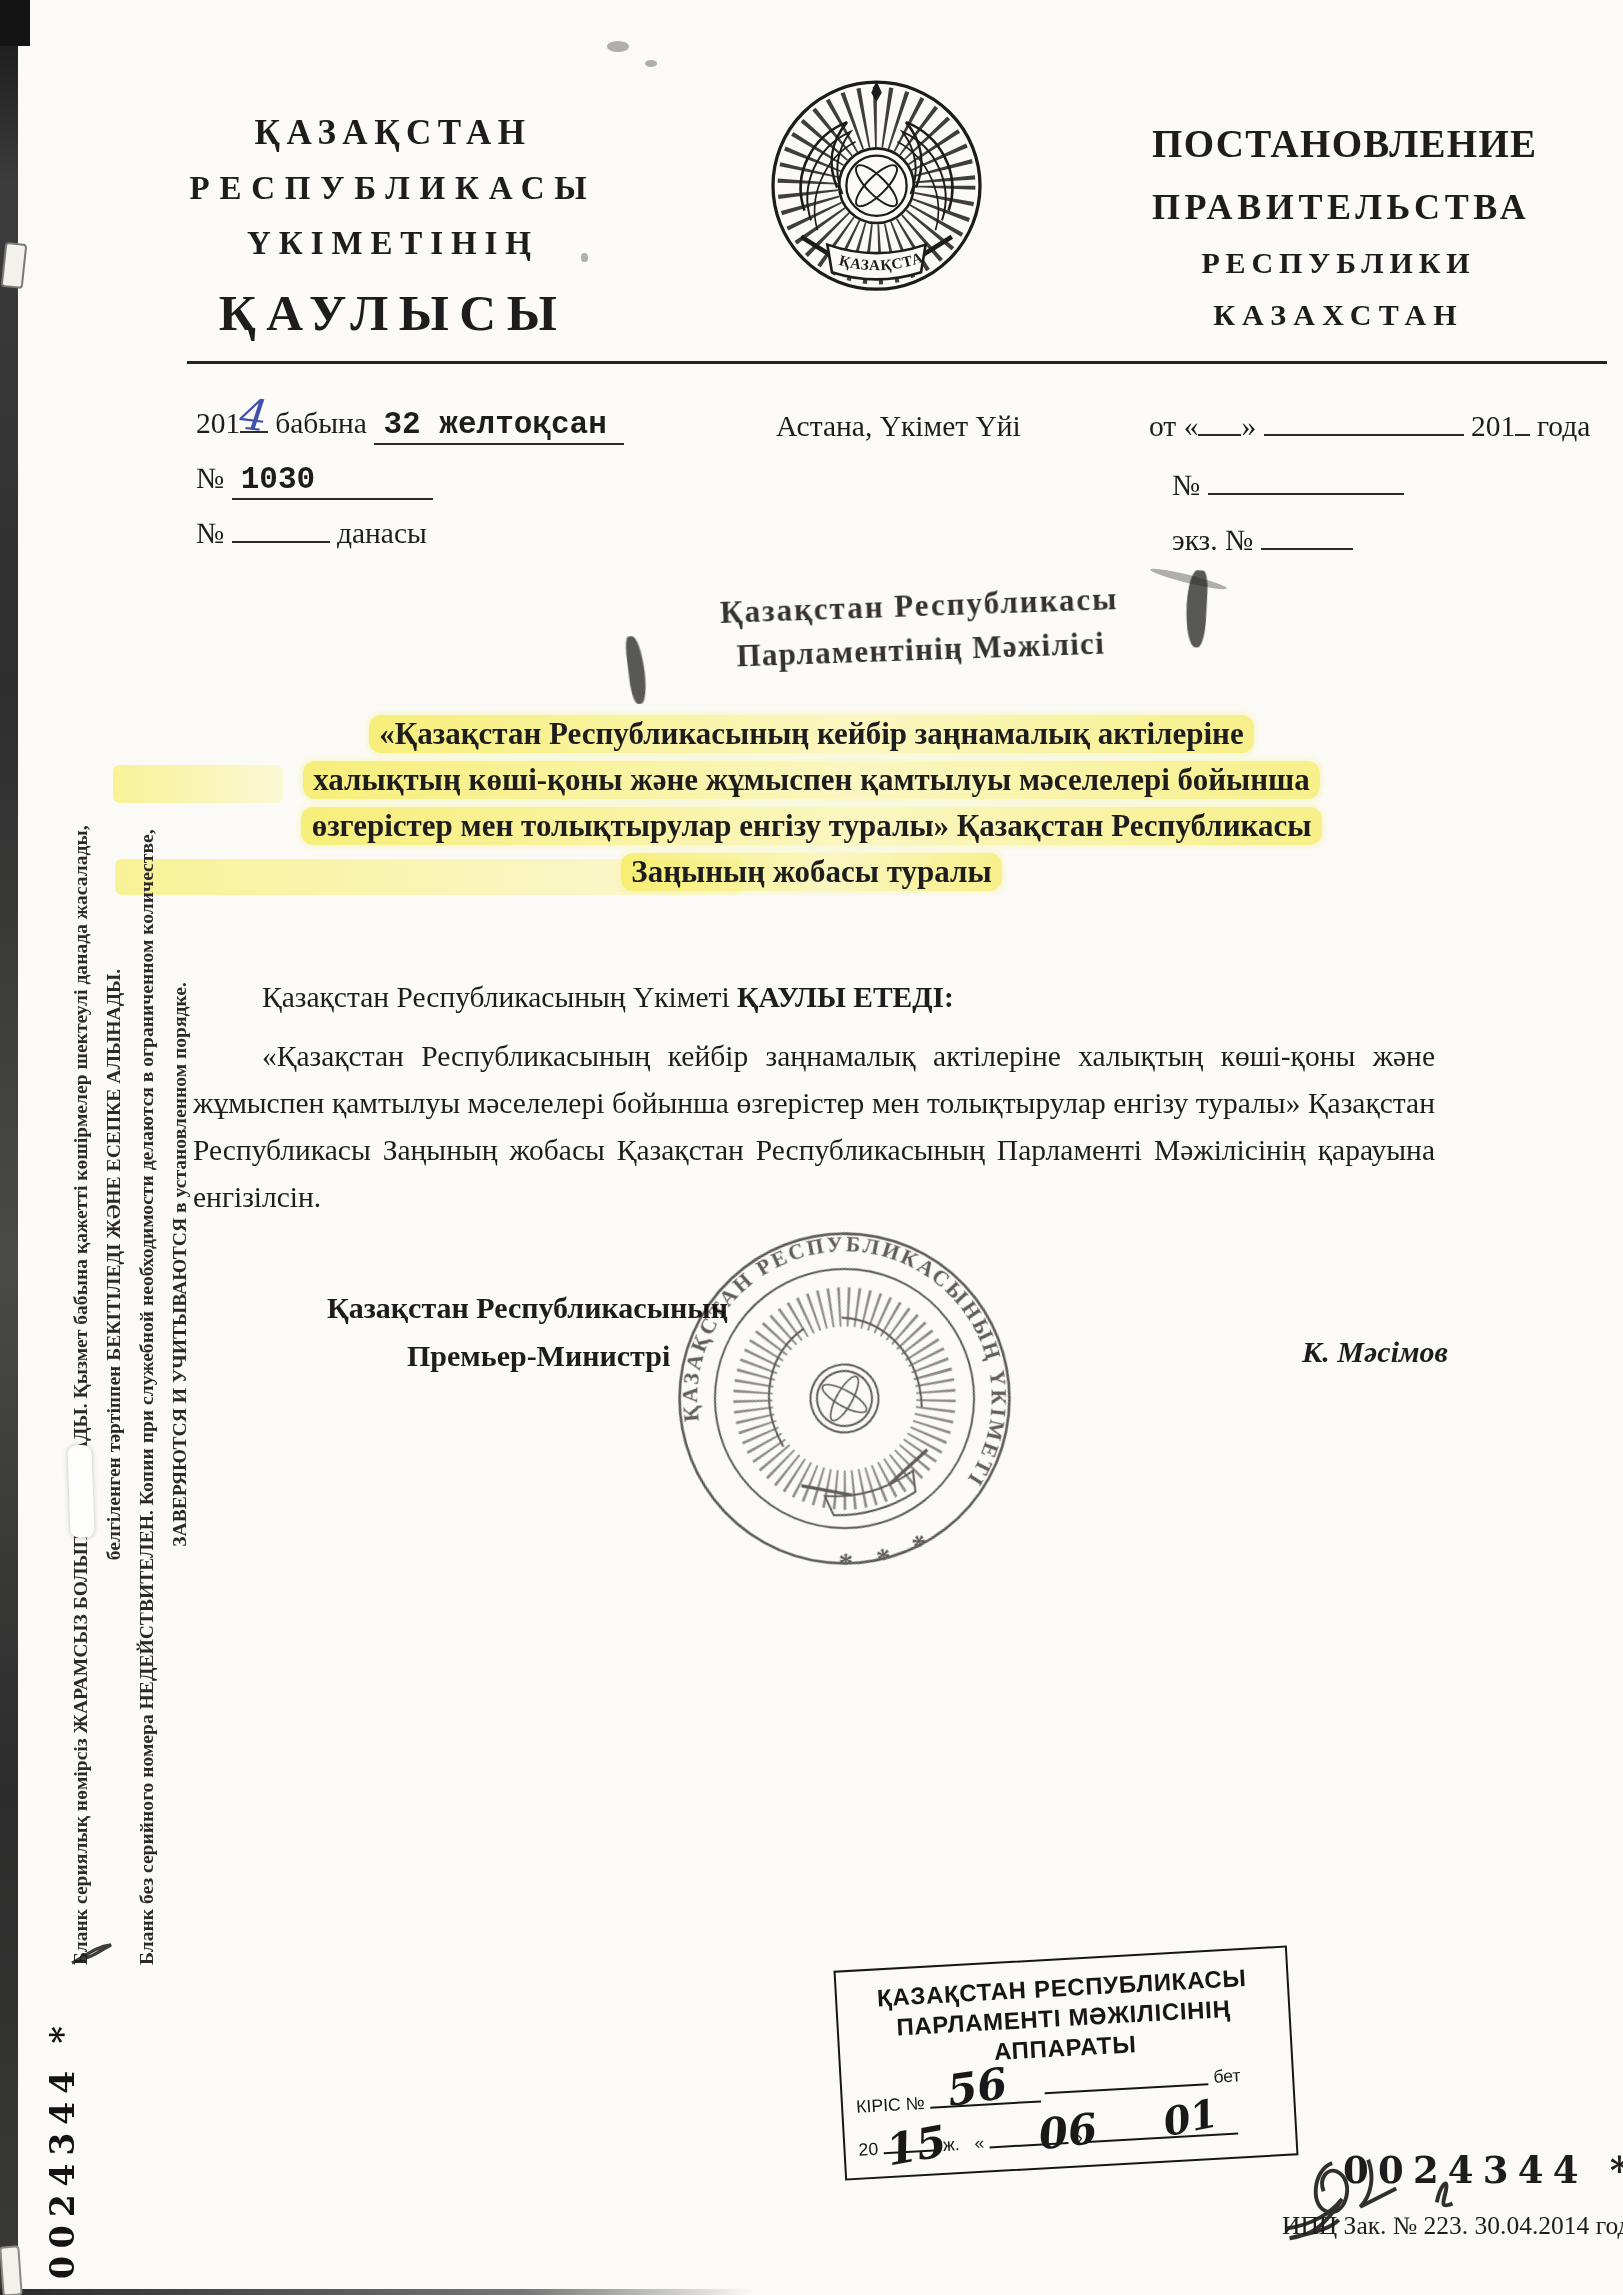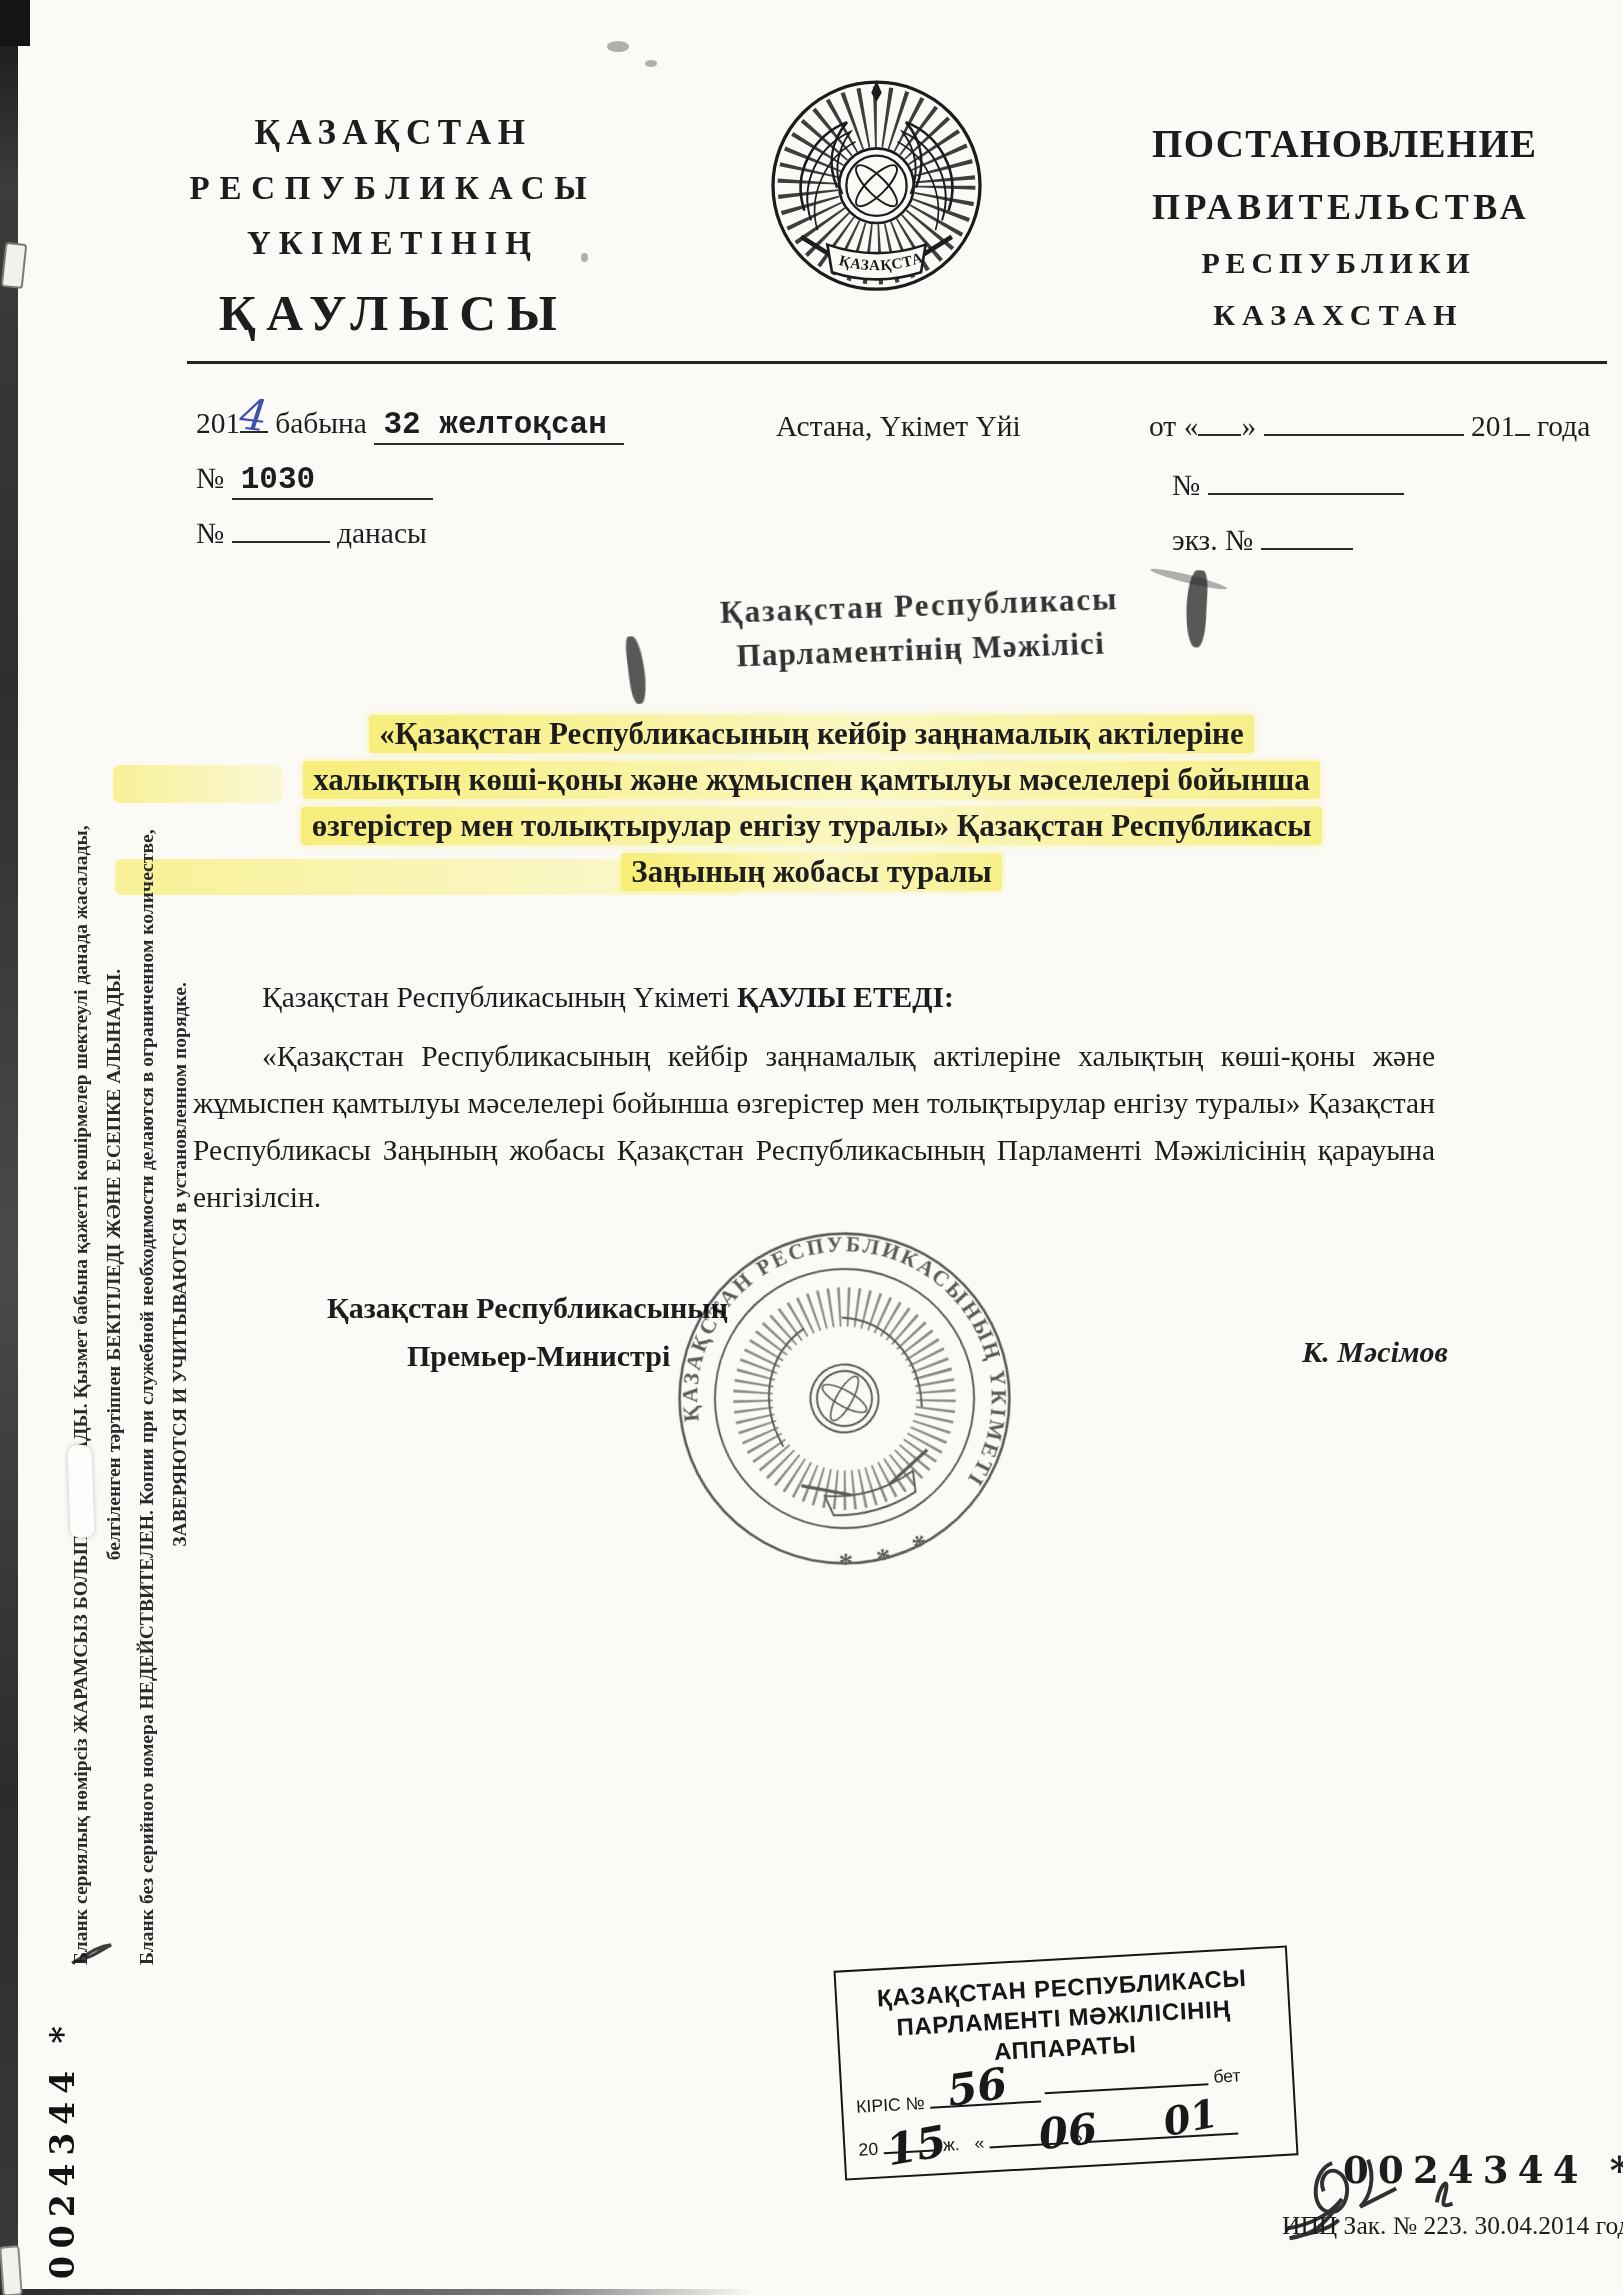"«Қазақстан Республикасының кейбір заңнамалық актілеріне" .hl { border-radius: 3px -> 12px }
